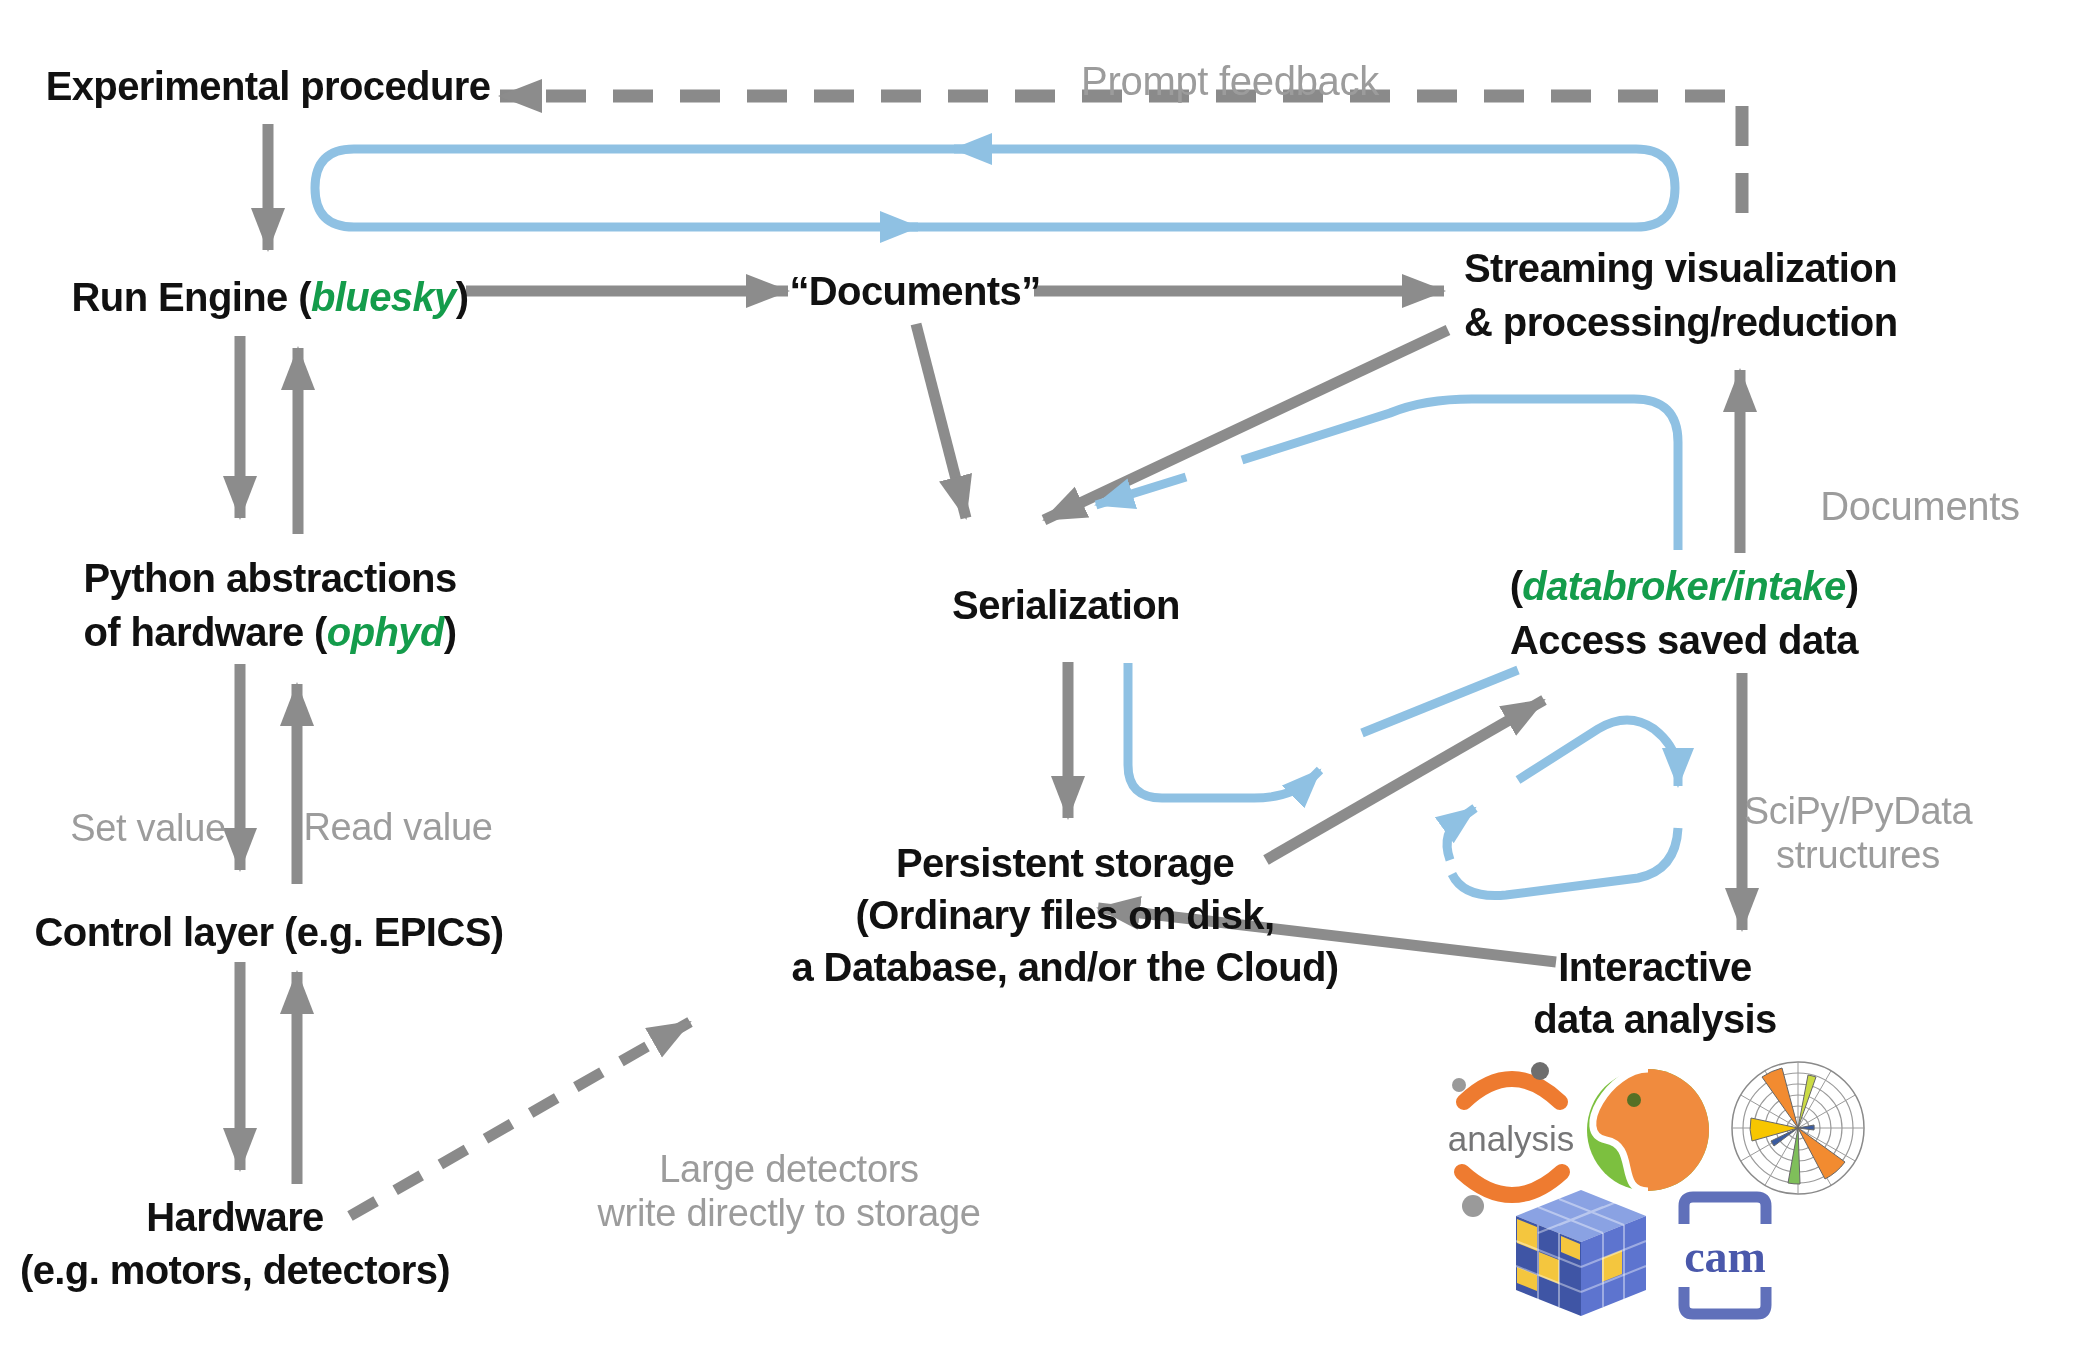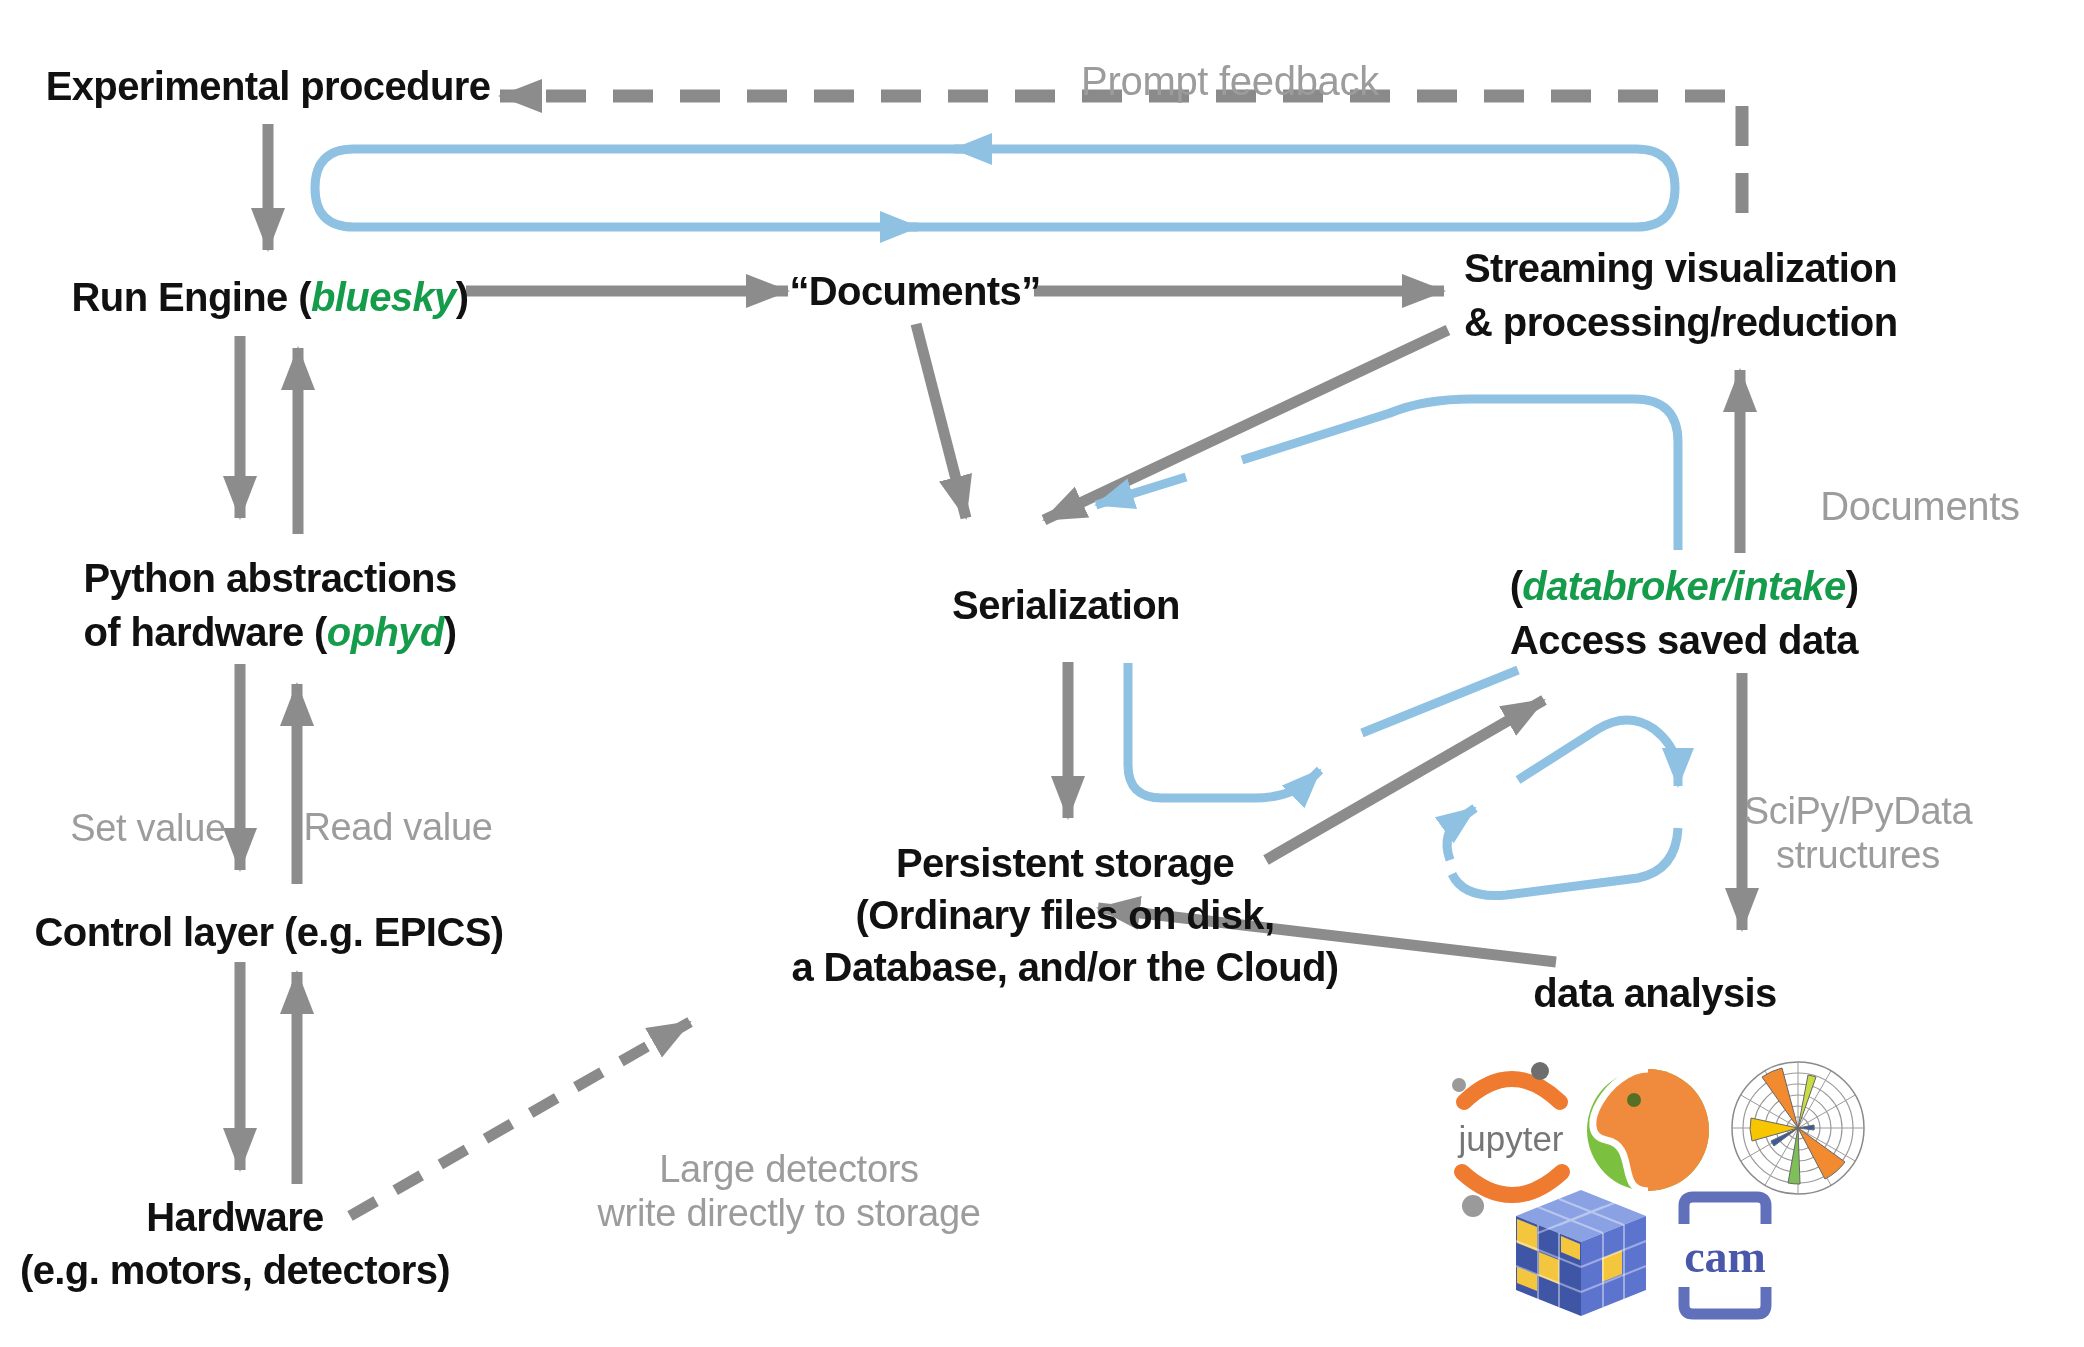"Interactive" div { html: none -> <div>Interactive</div> }
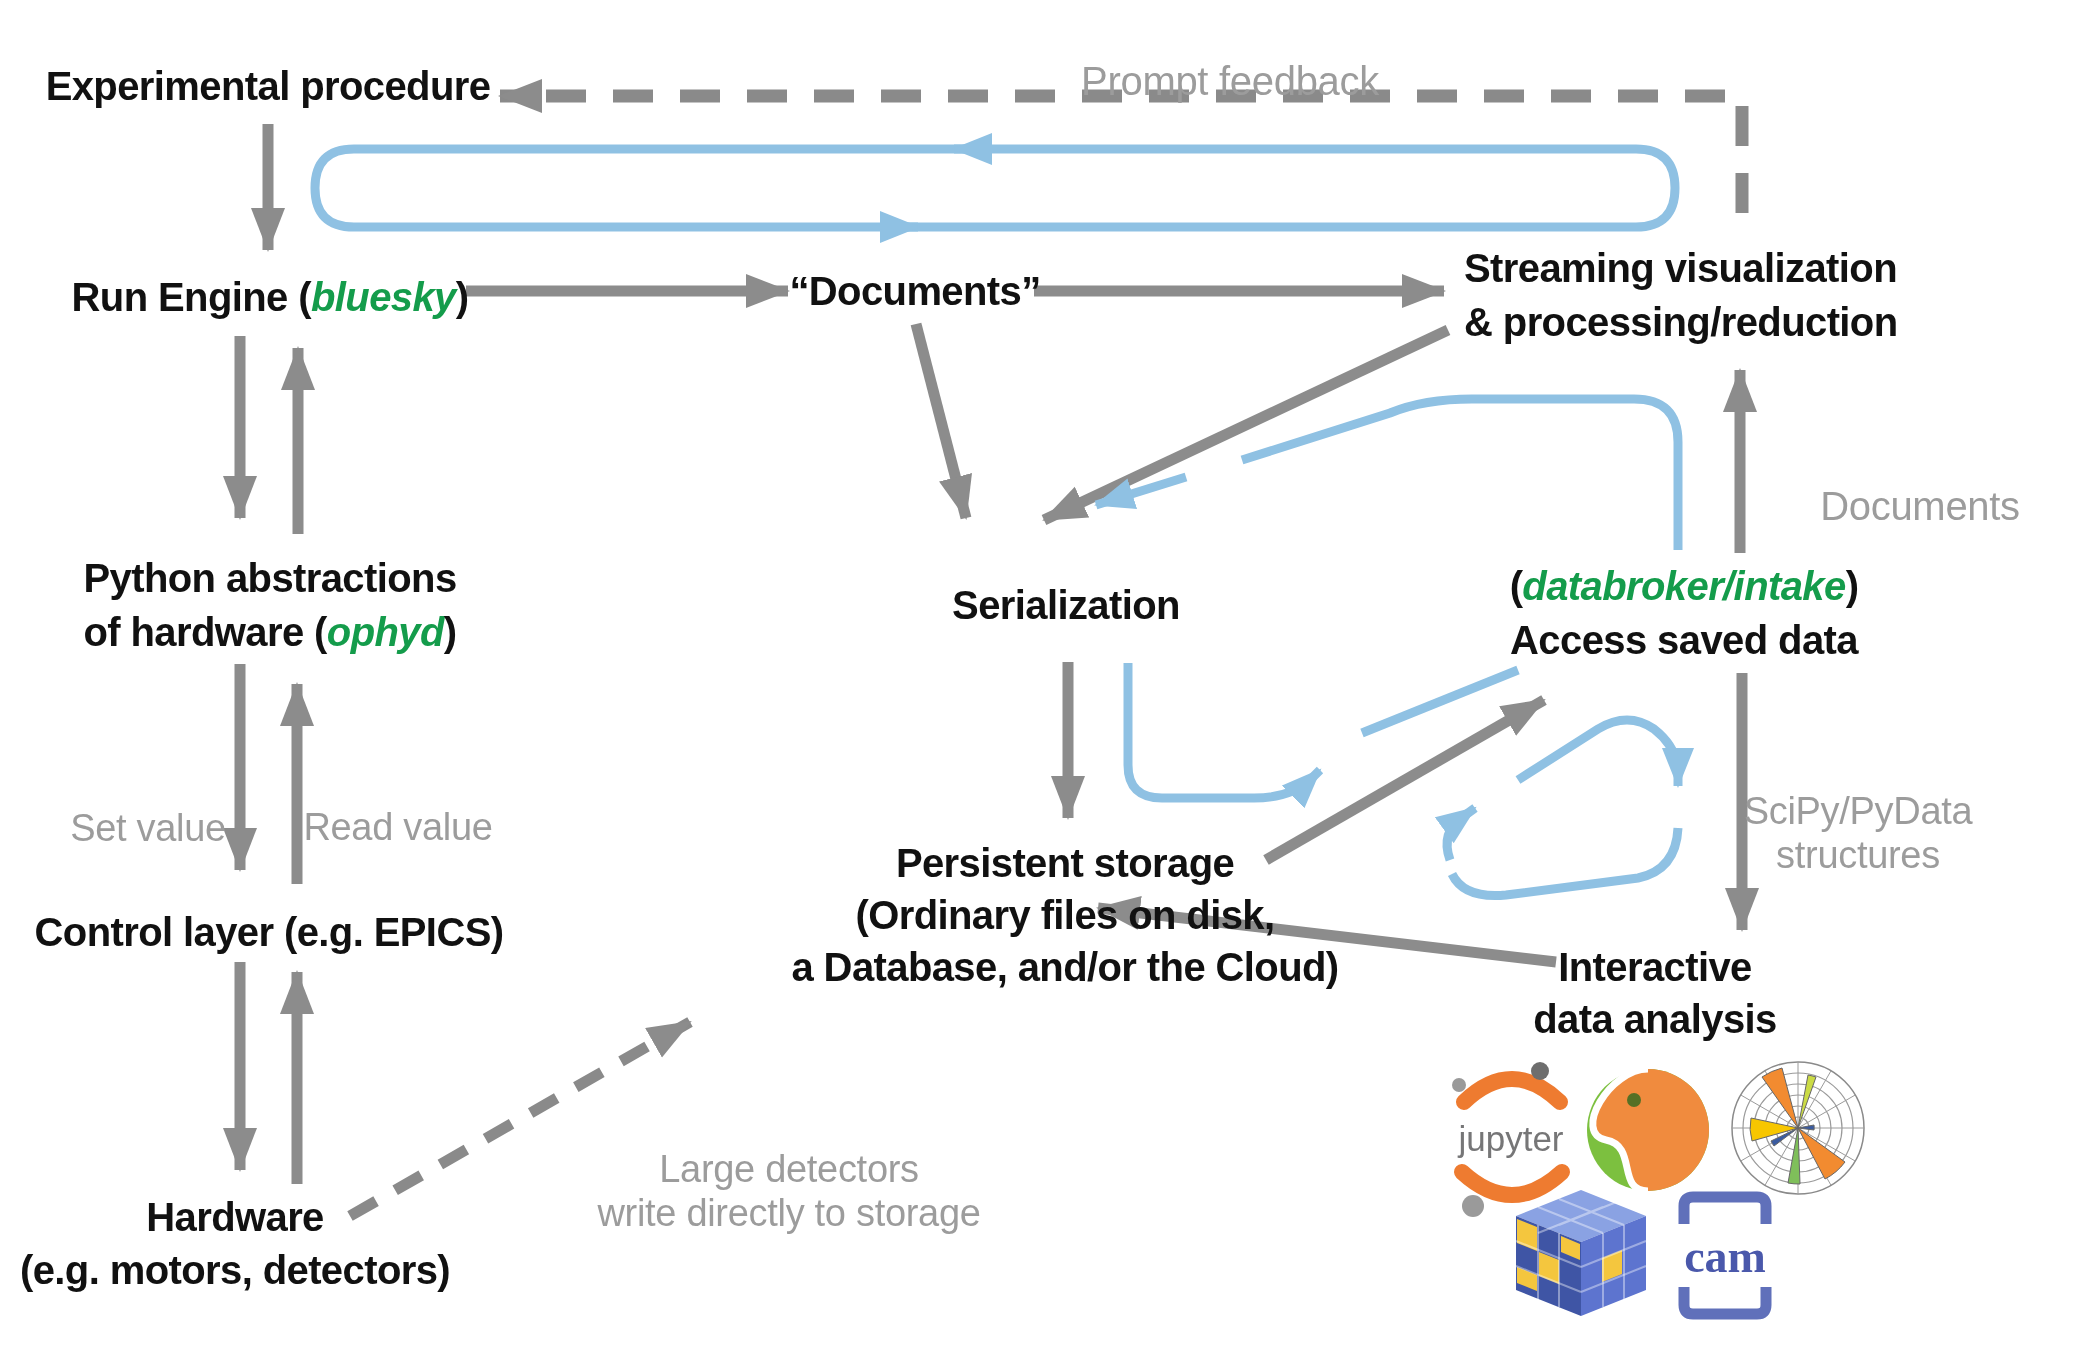"jupyter" div.jupyter-word { text: jupyter -> analysis }
